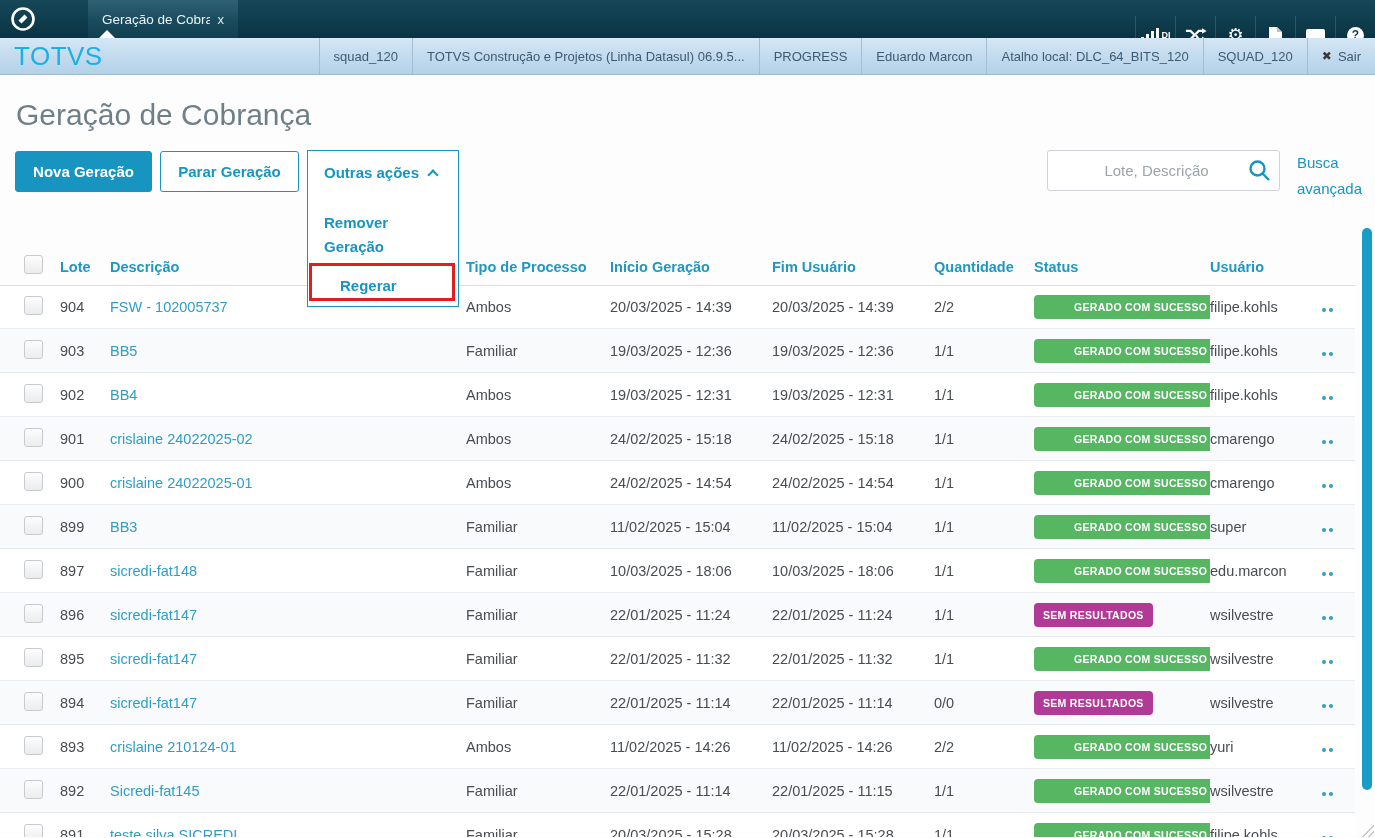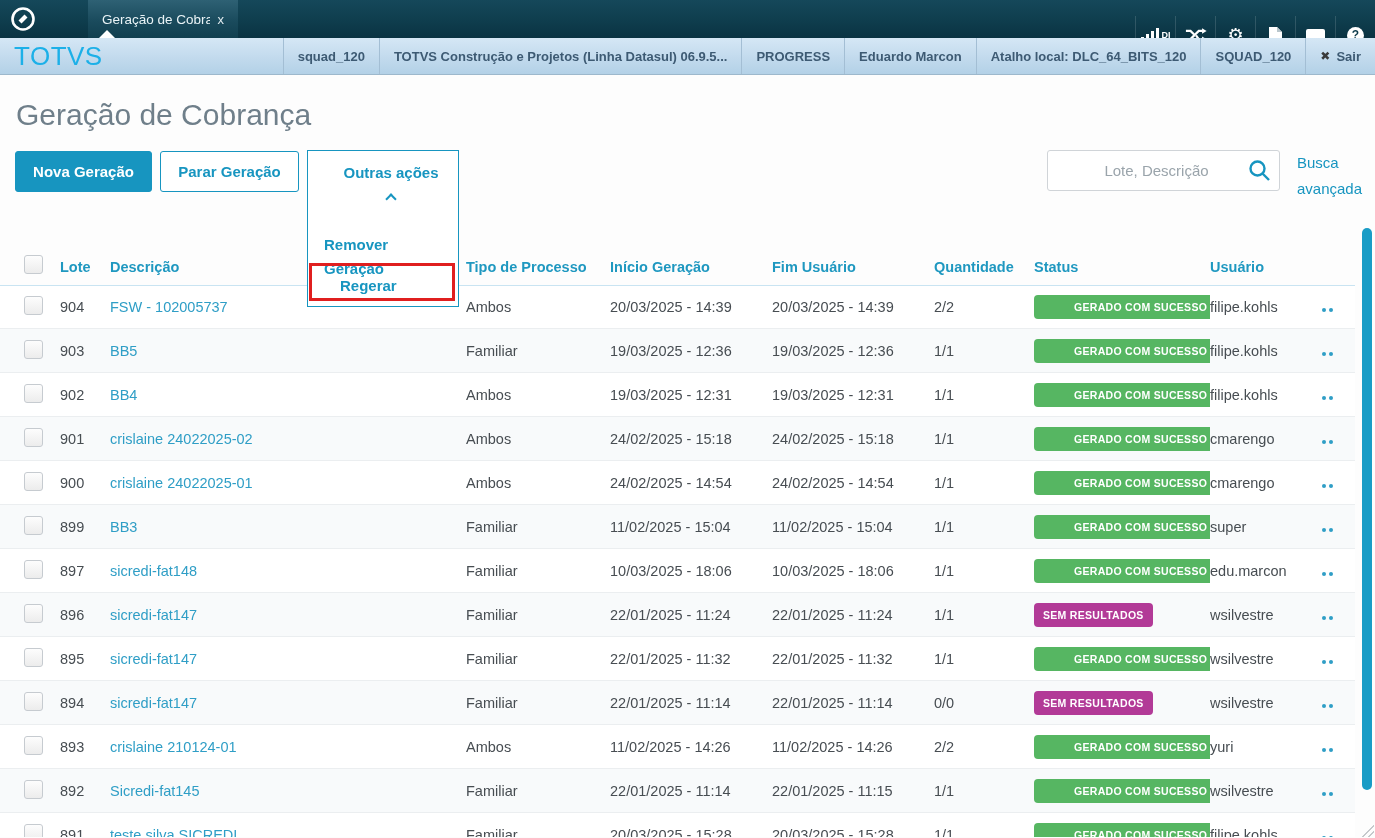"squad_120" .bluebar-right { font-weight: bold -> none }
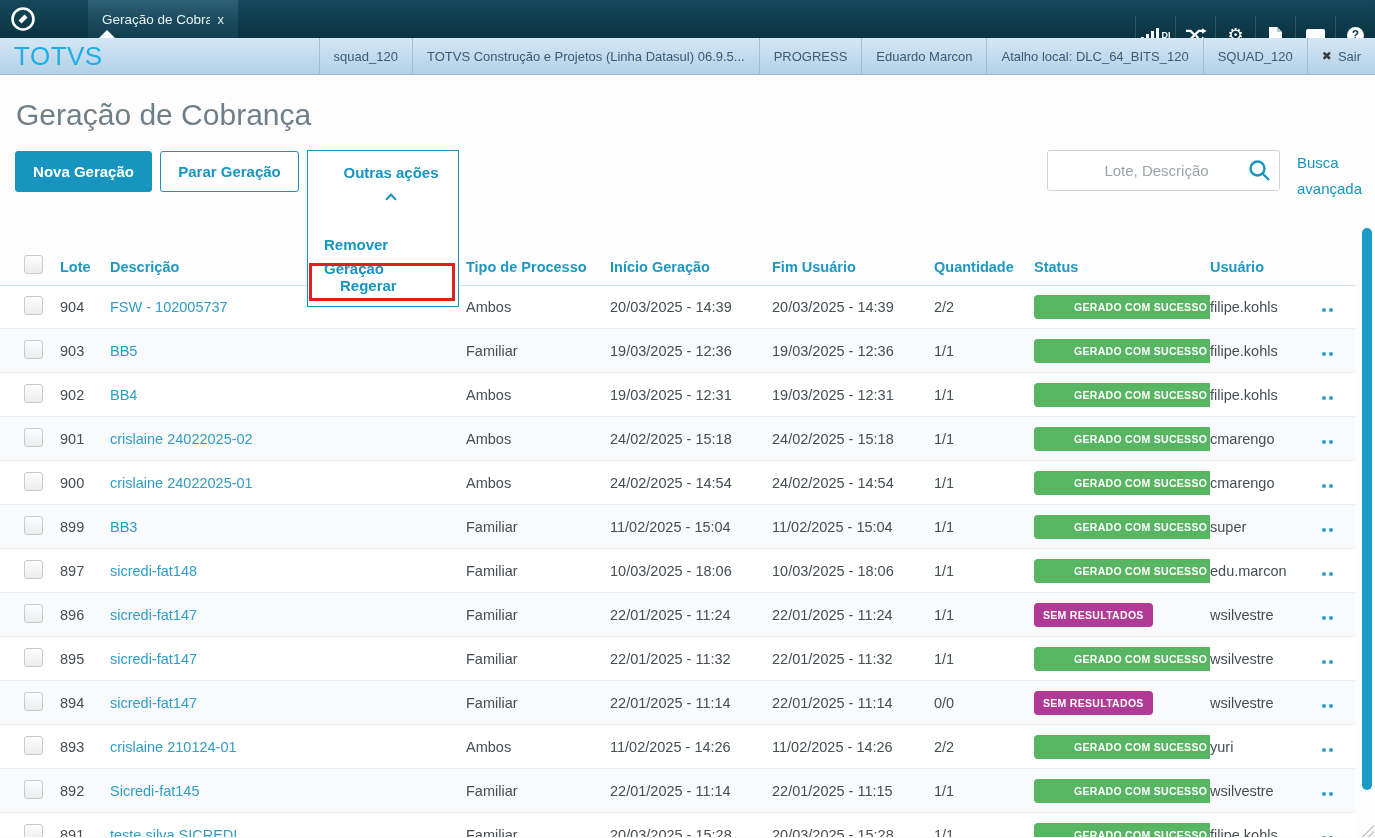"Outras ações" .dropdown-toggle { flex-direction: column -> none }
